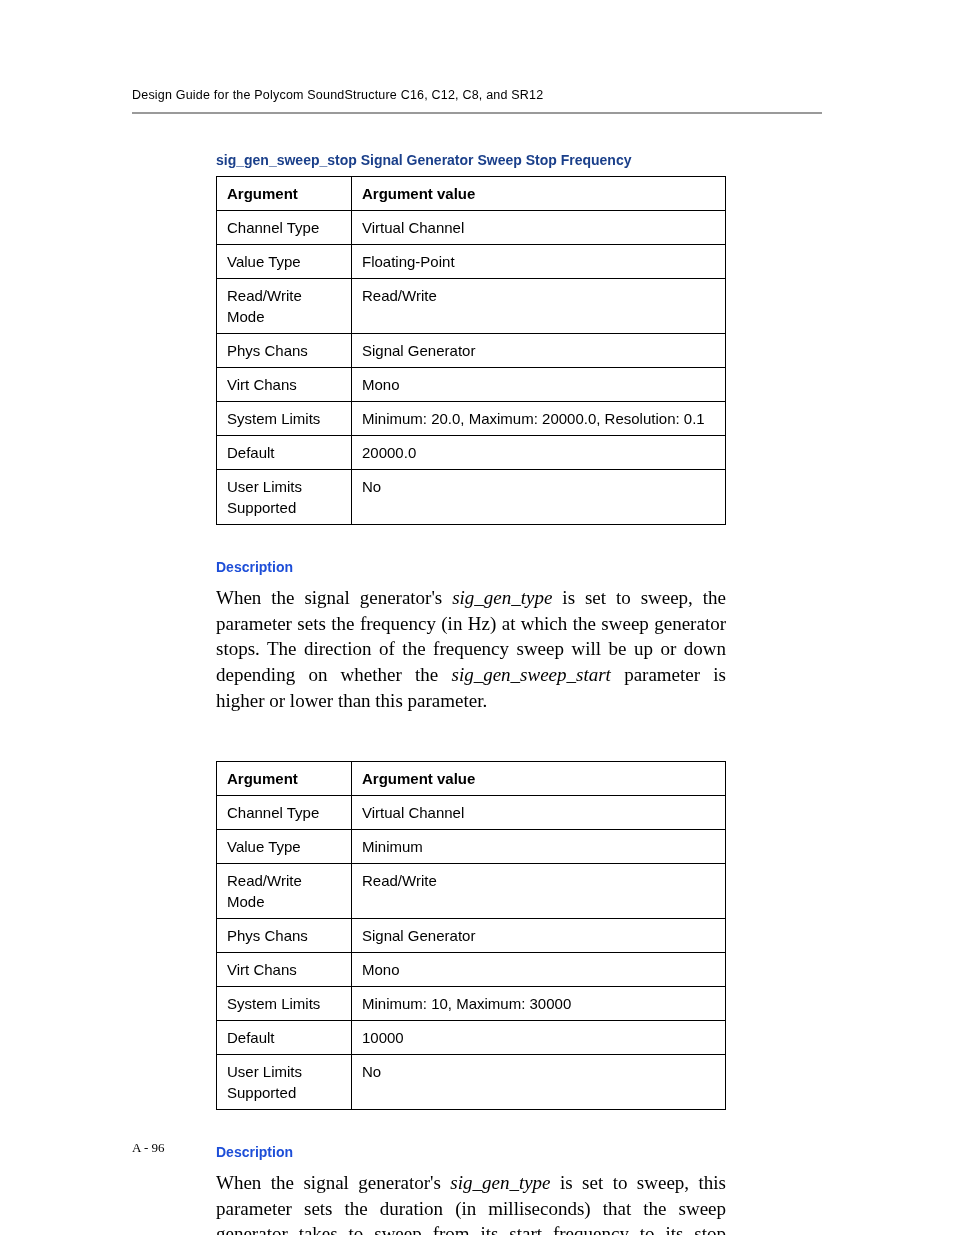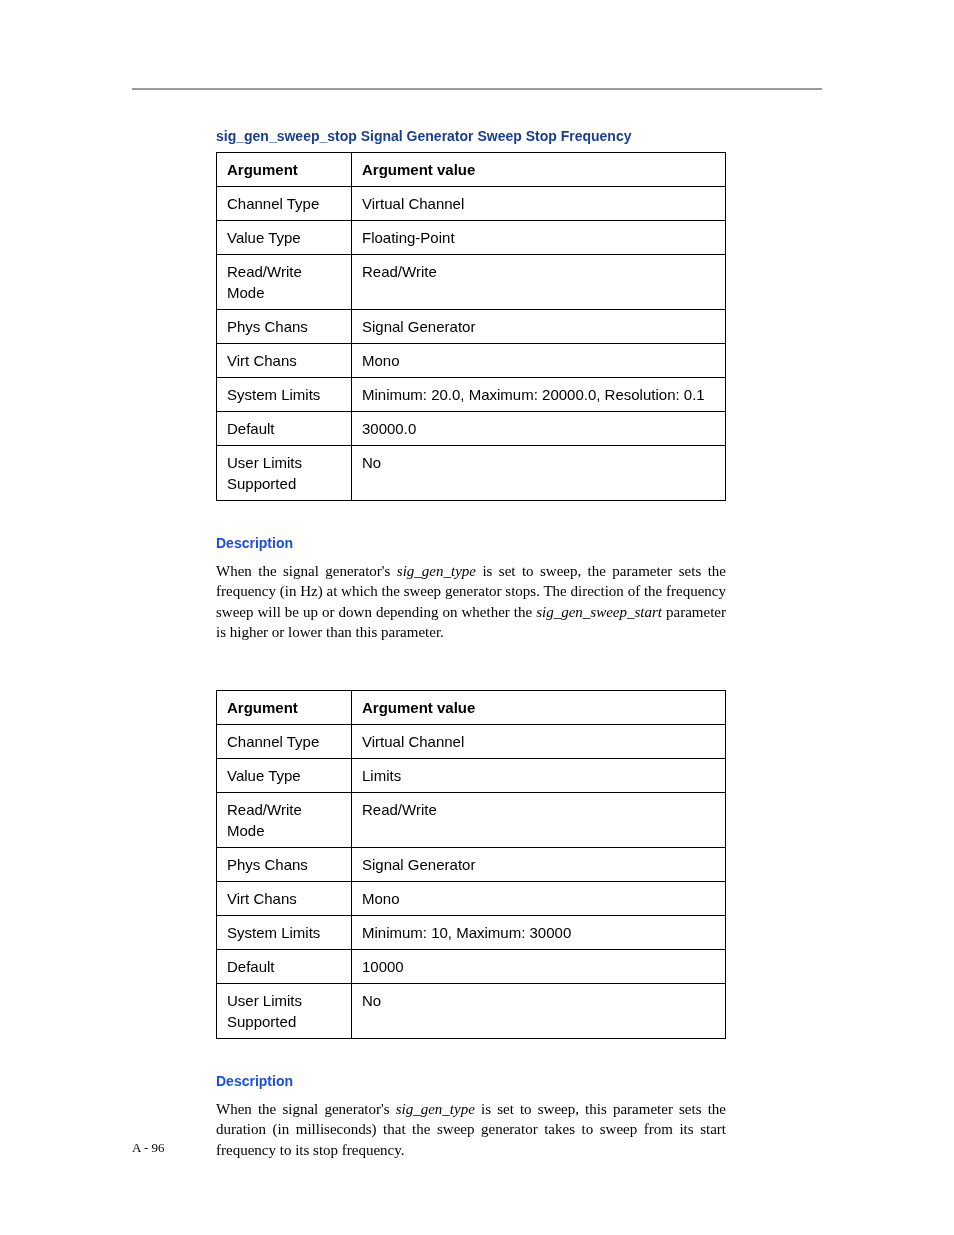"Design Guide for the Polycom" div.running-header { html: none -> <div>Design Guide for the Polycom SoundStructure C16, C12, C8, and SR12</div> }
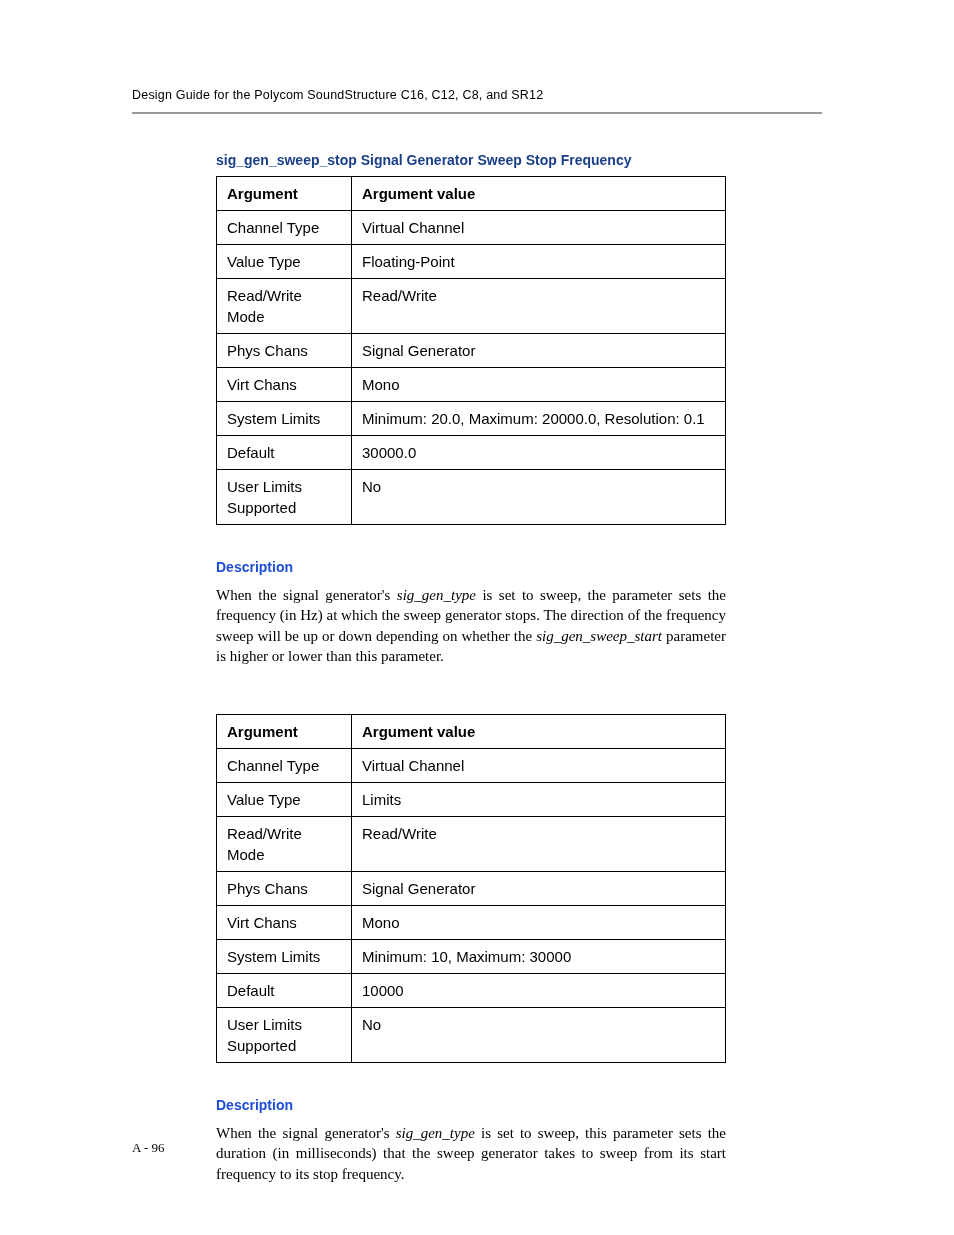"30000.0" td { text: 30000.0 -> 20000.0 }
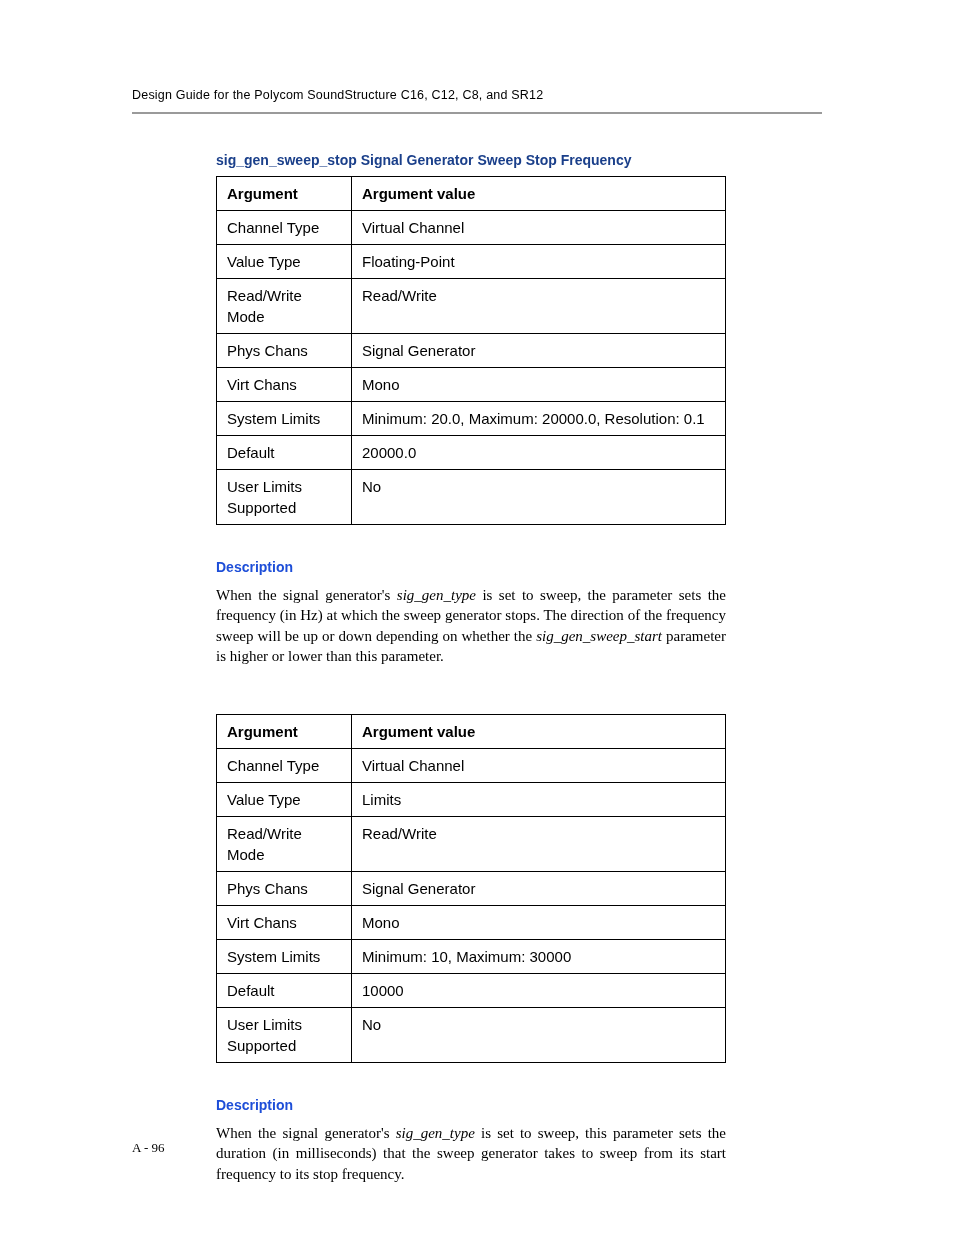"When the signal generator's sig_gen_type" .body-text { font-size: 15px -> 19px }
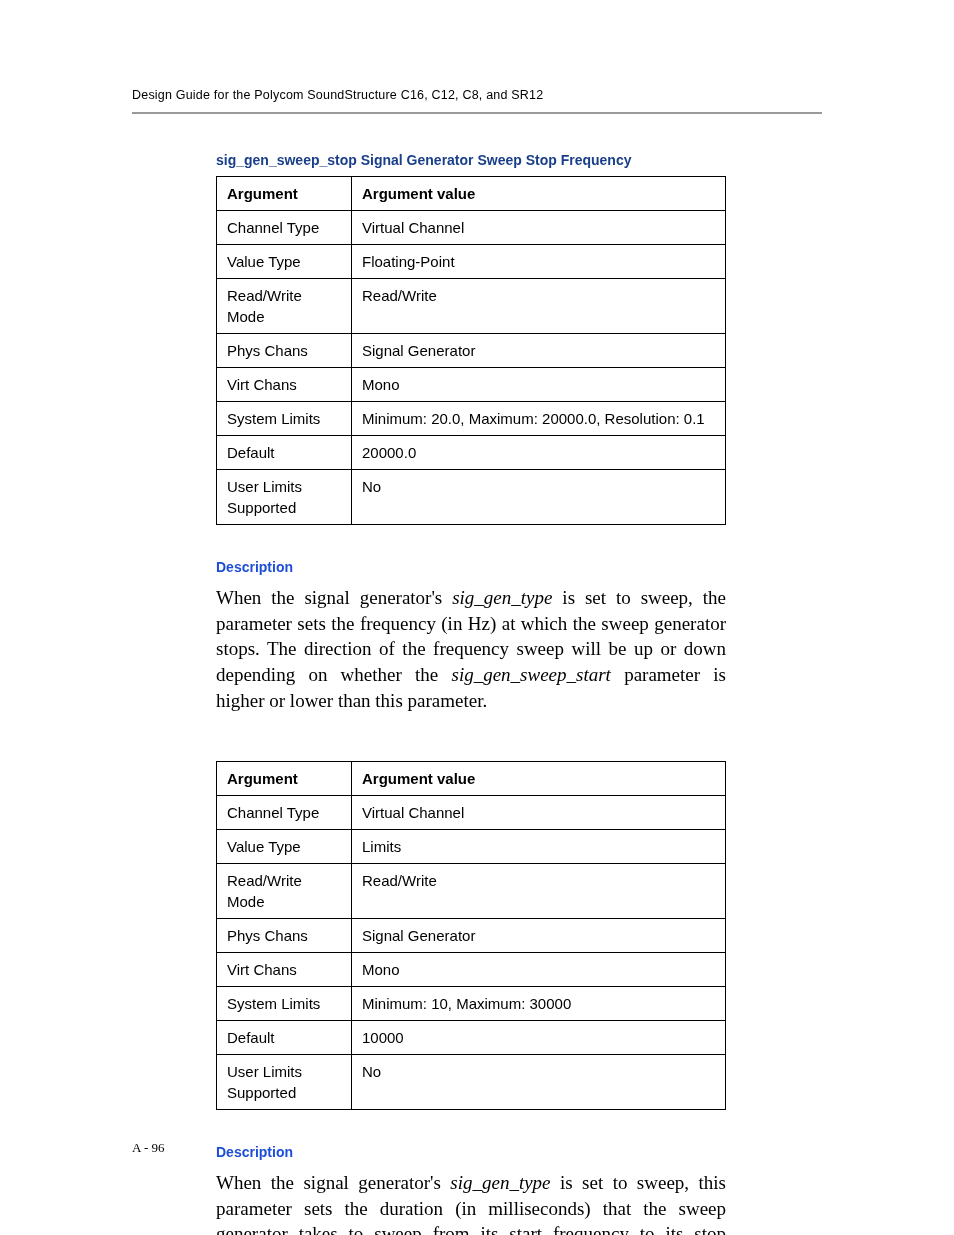"Limits" td { text: Limits -> Minimum }
